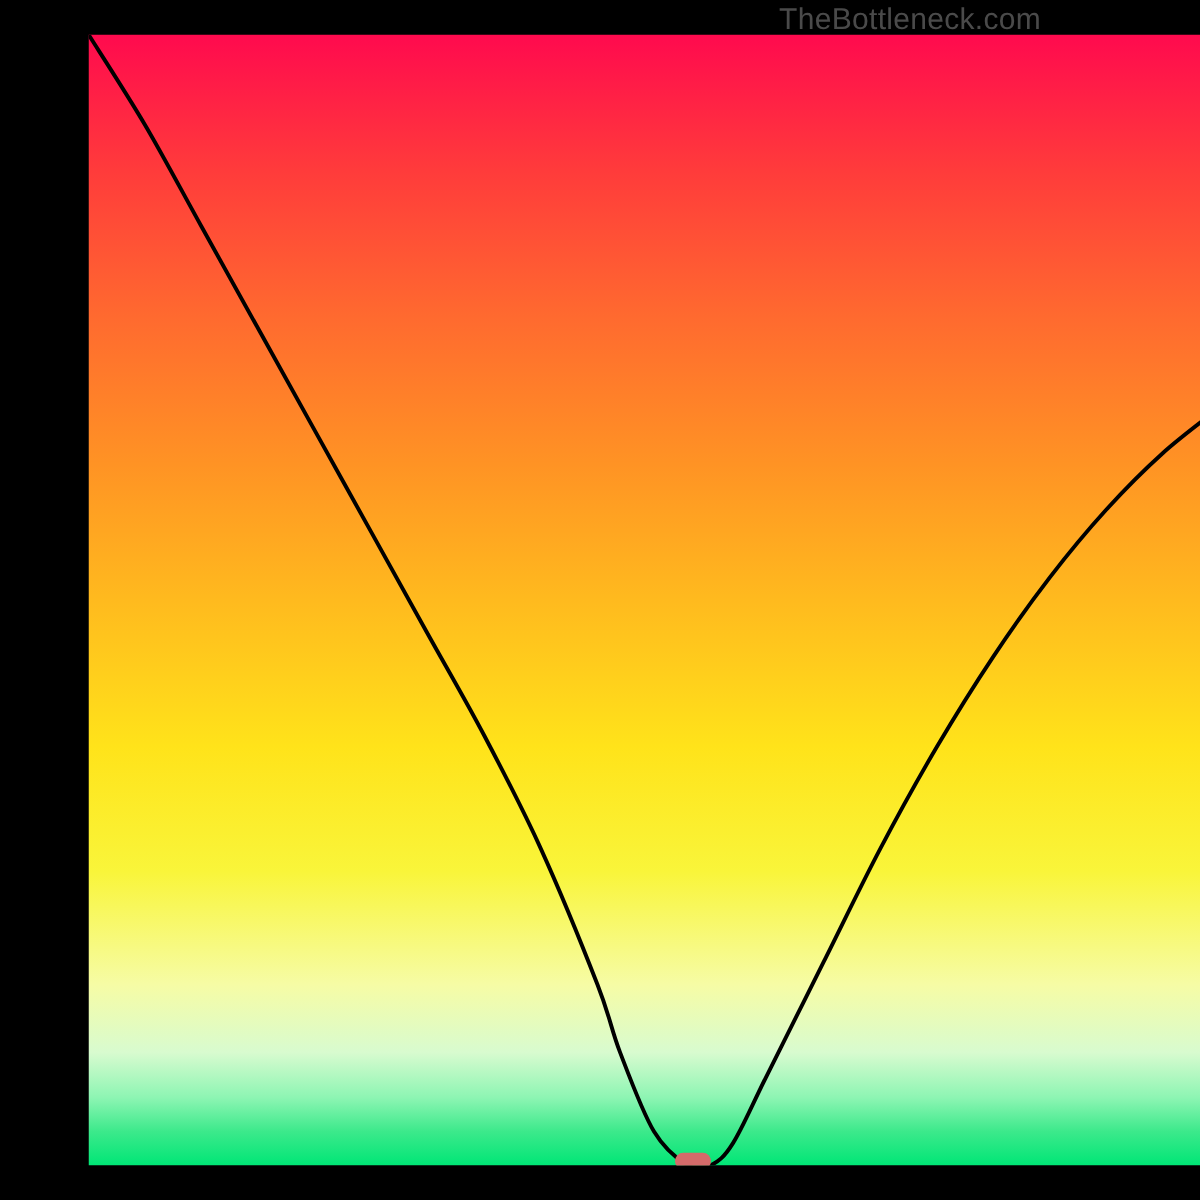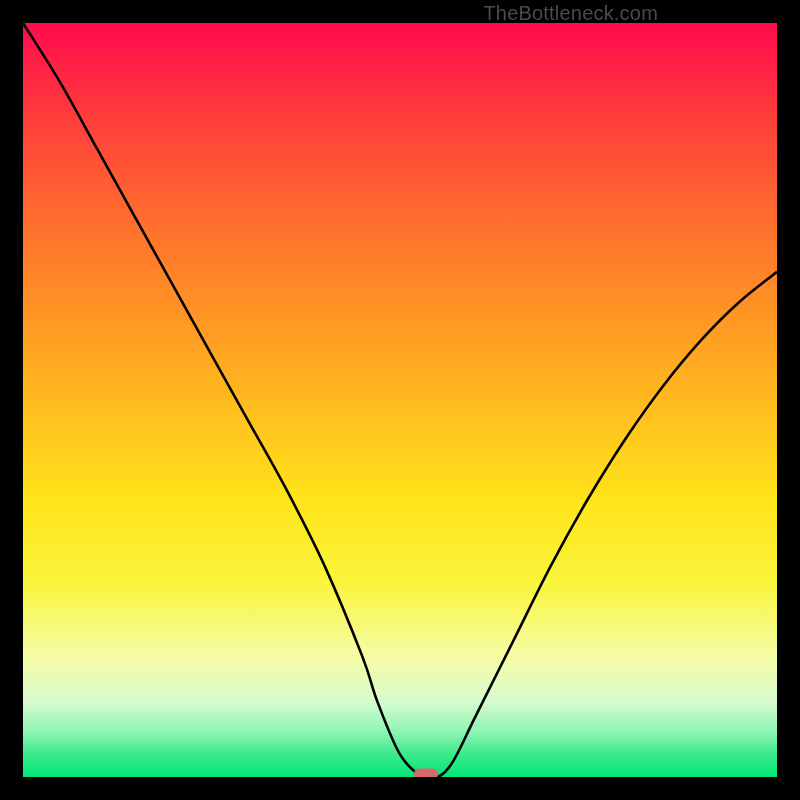"TheBottleneck.com" .outer { margin-left: none -> 36px }
